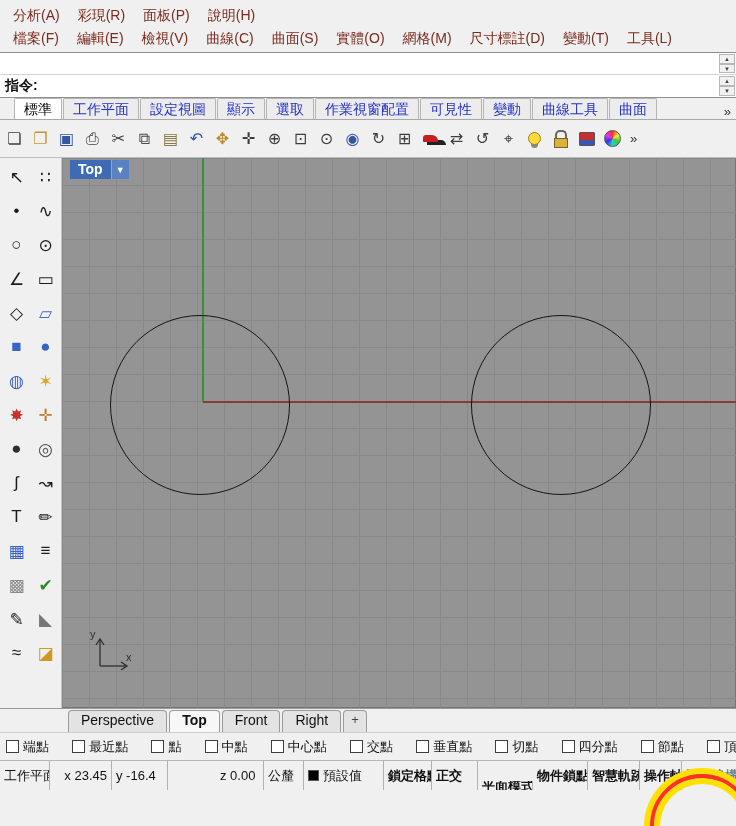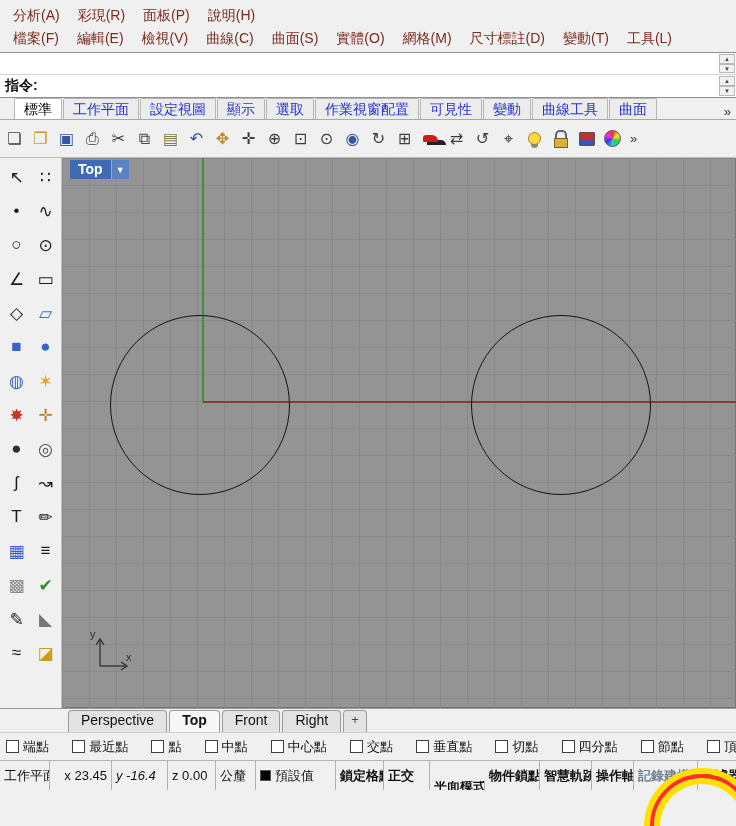"y -16.4" div.st-cell { font-style: italic -> none }
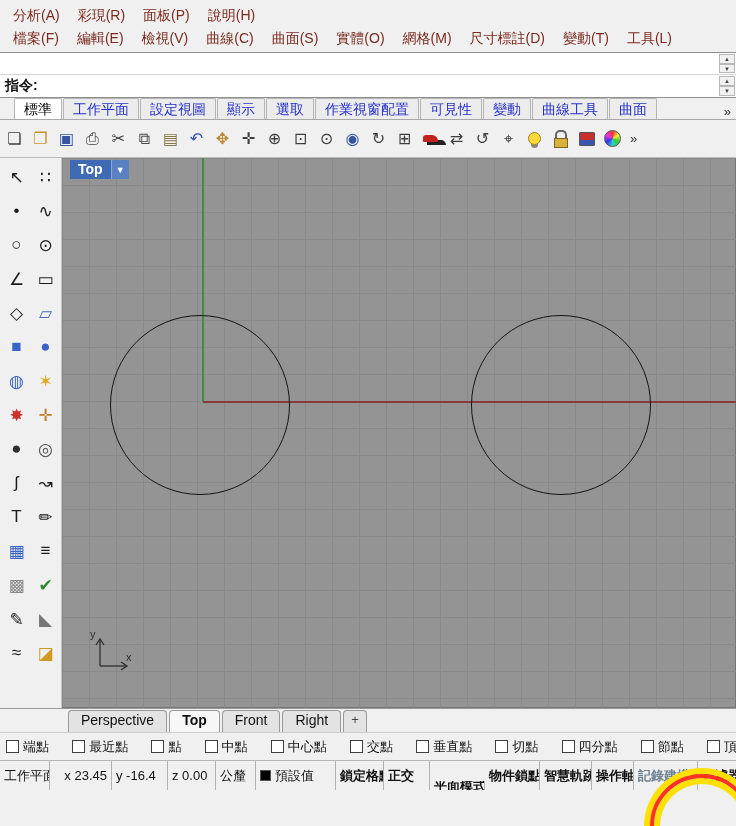"z 0.00" div.st-cell { margin-left: none -> 48px }
